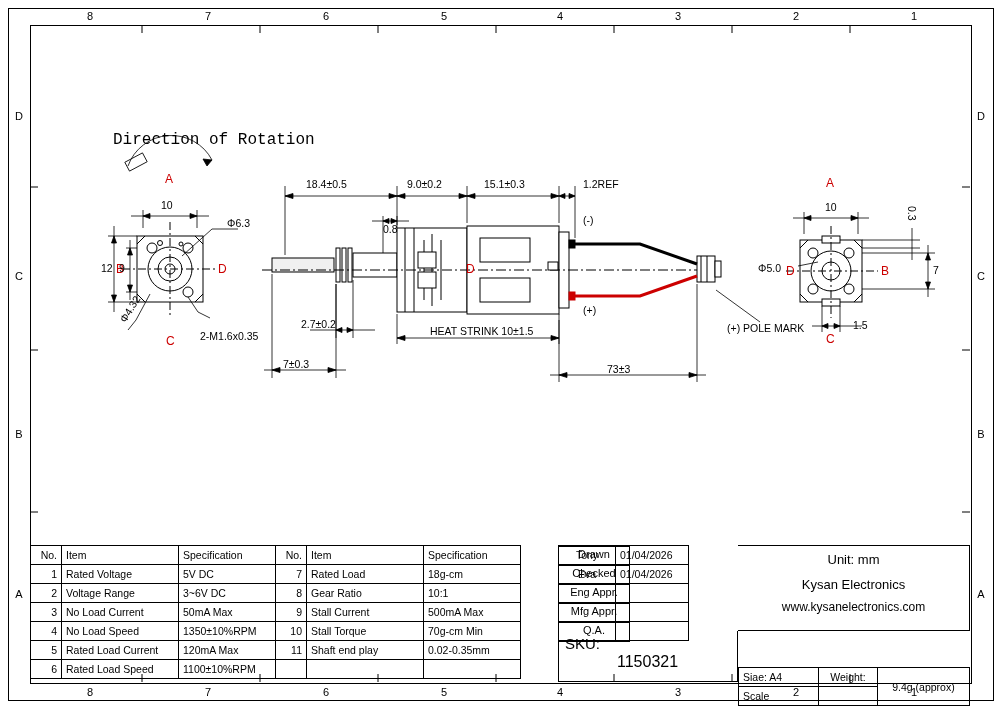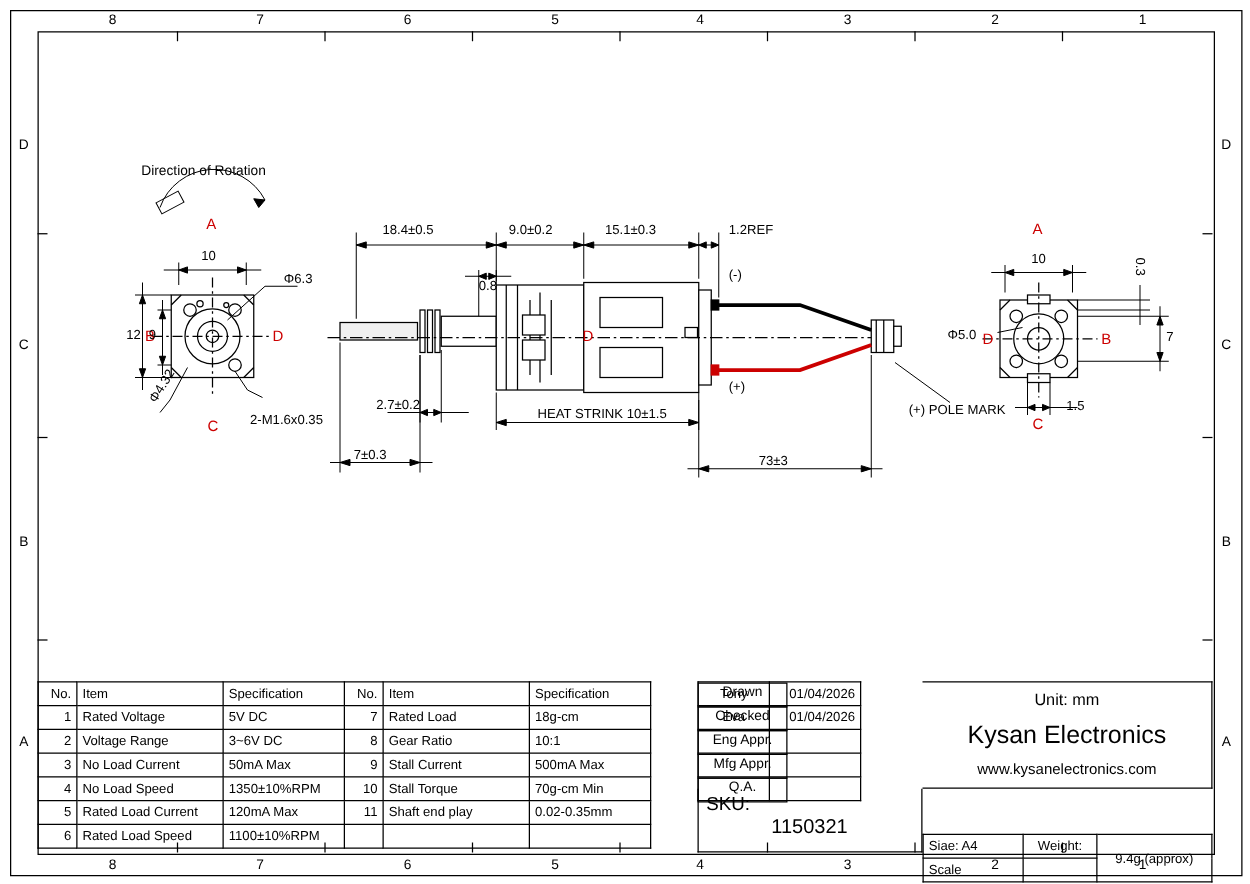"Direction of Rotation" .big { font-family: none -> Liberation Mono, monospace; font-size: 11px -> 16px }
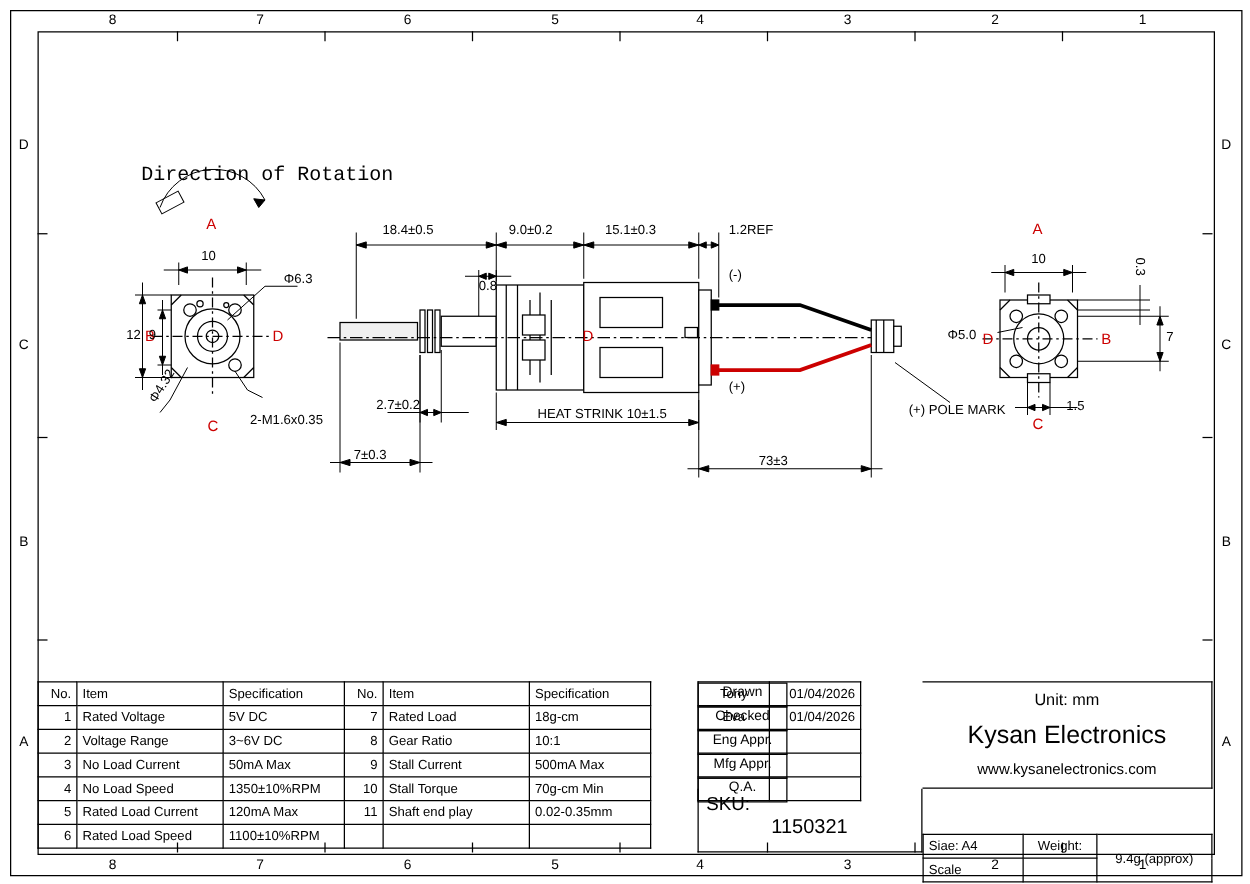"01/04/2026" .tbl-appr td.dt { text-align: right -> left }
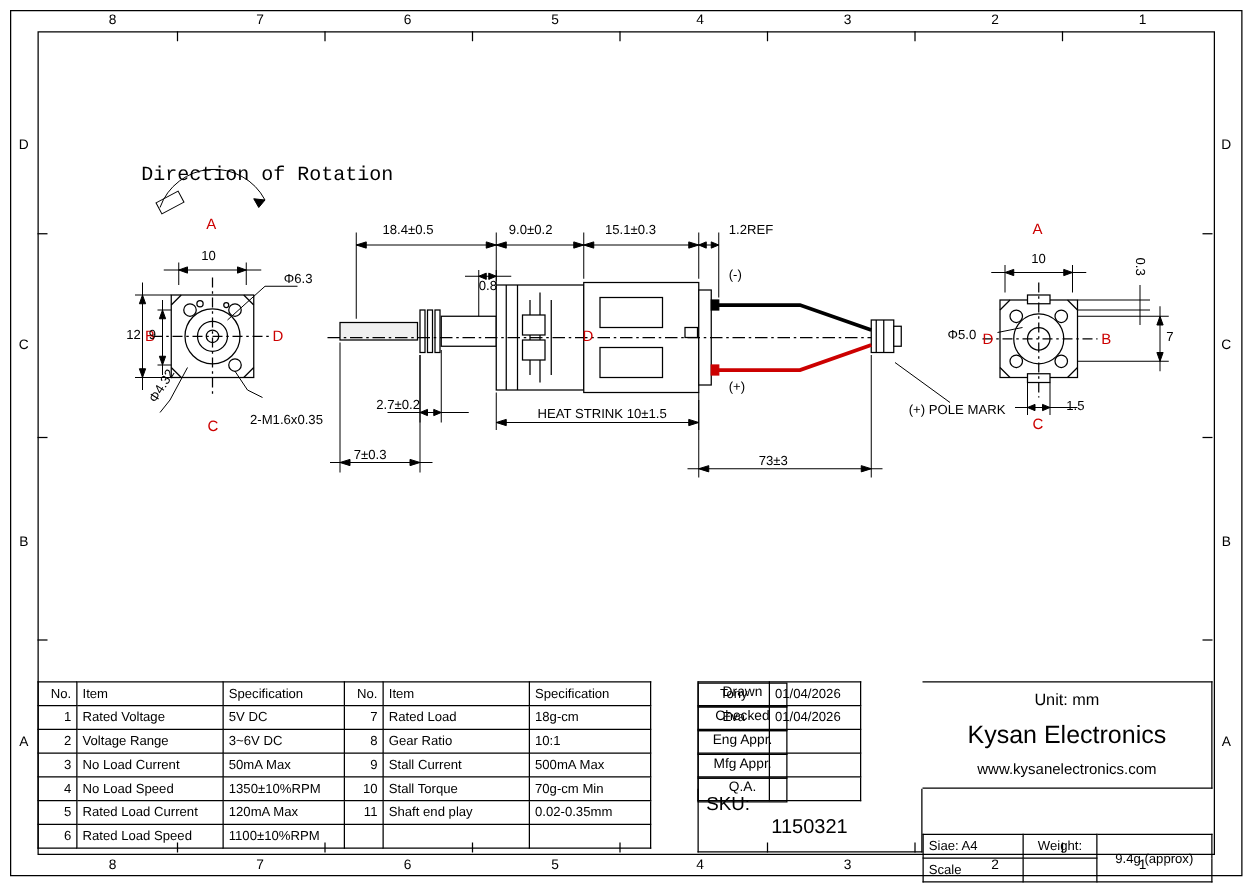"Kysan Electronics" .brandbox .nm { font-size: 20px -> 13px }
